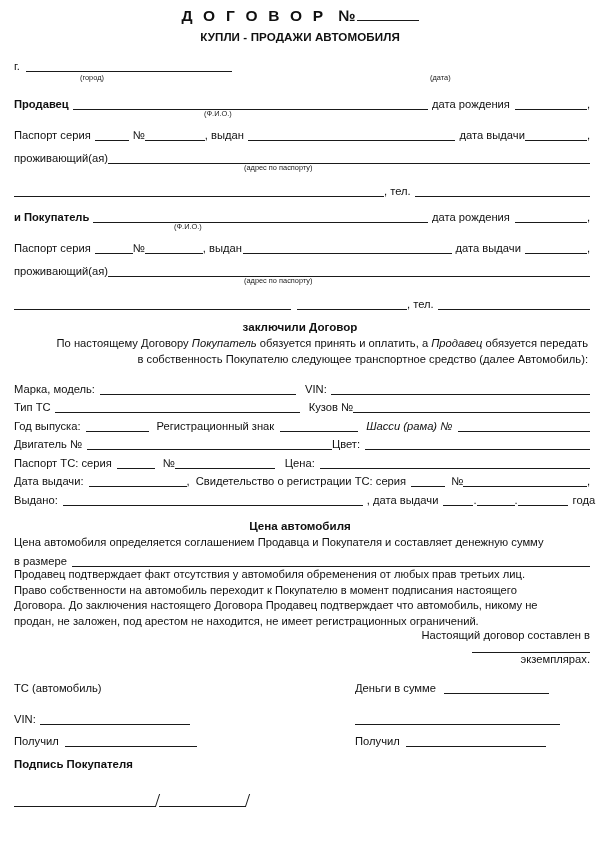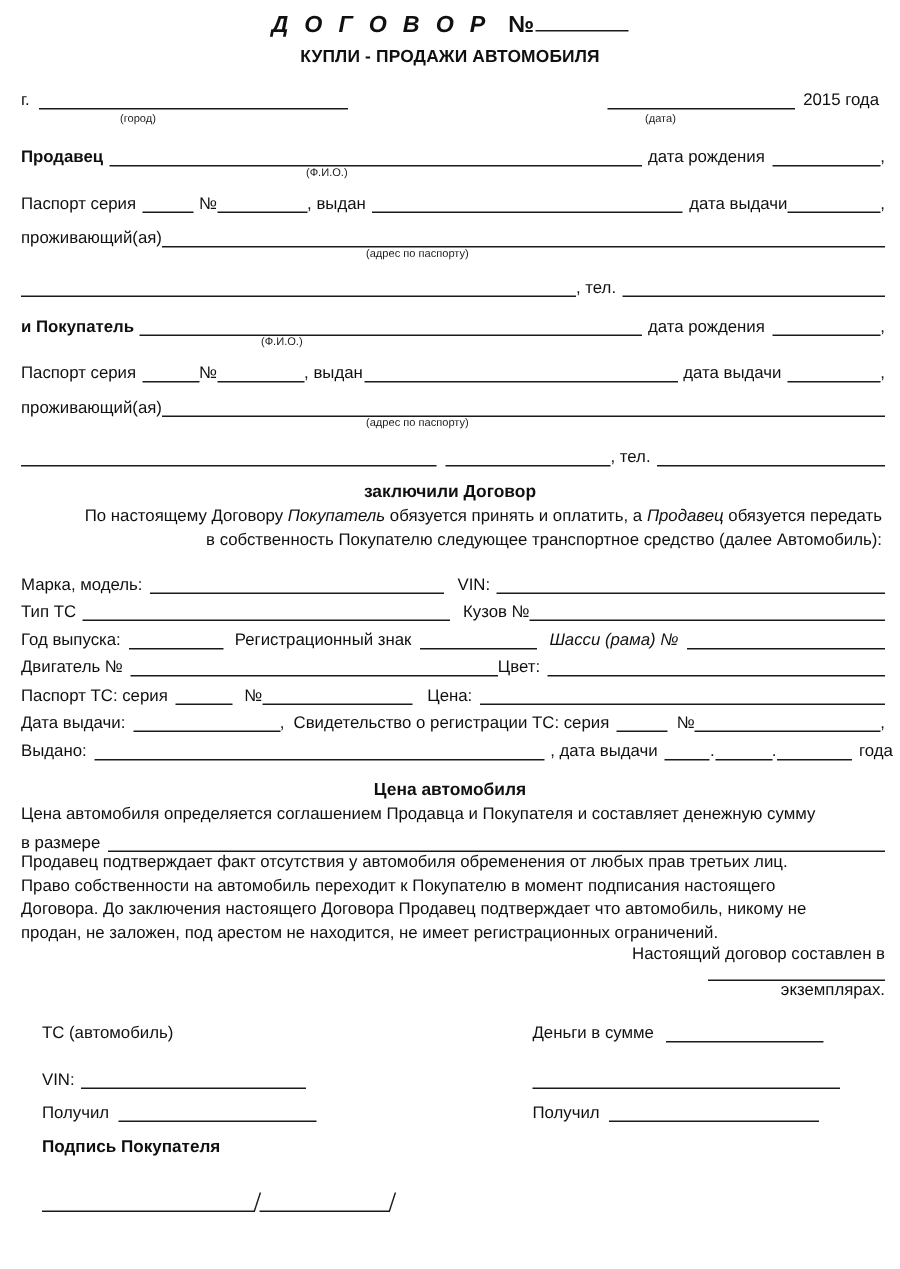"Д О Г О В" .title-main { font-style: italic -> none }
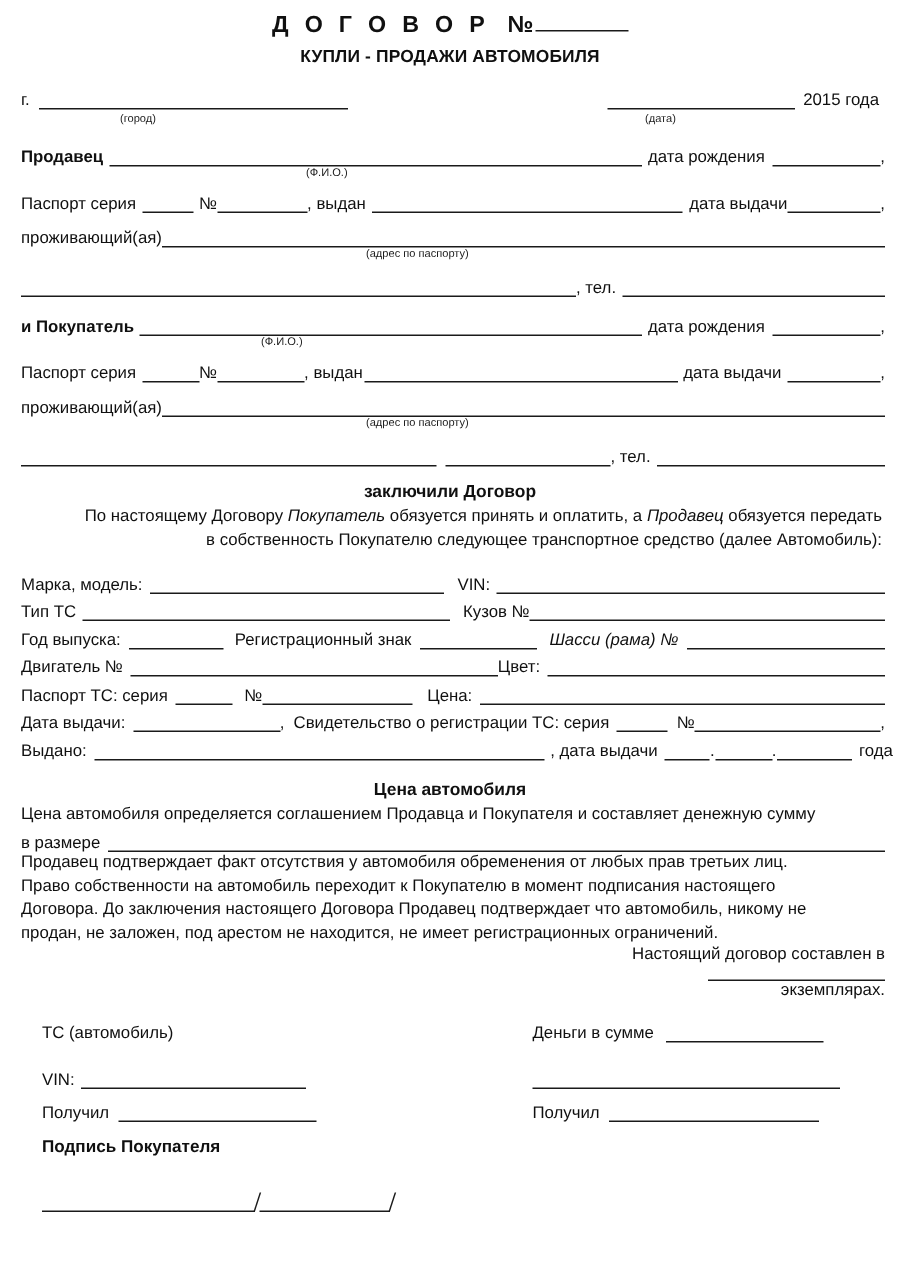"2015 года" div.cd-right { html: <div> <span></span> <span>2015 года</span> </div> -> none }
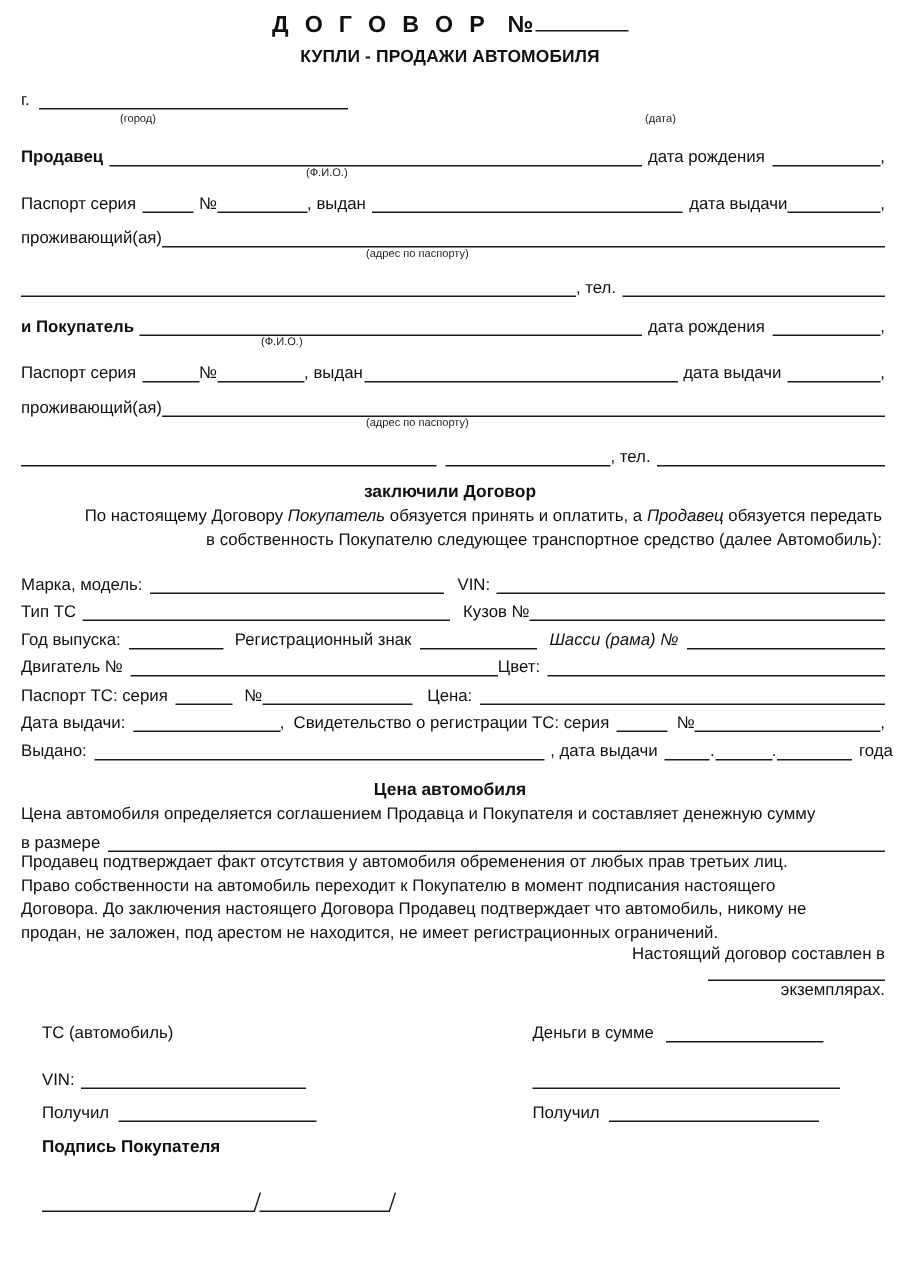"ТС (автомобиль)" .col-l { left: 28px -> 14px }
